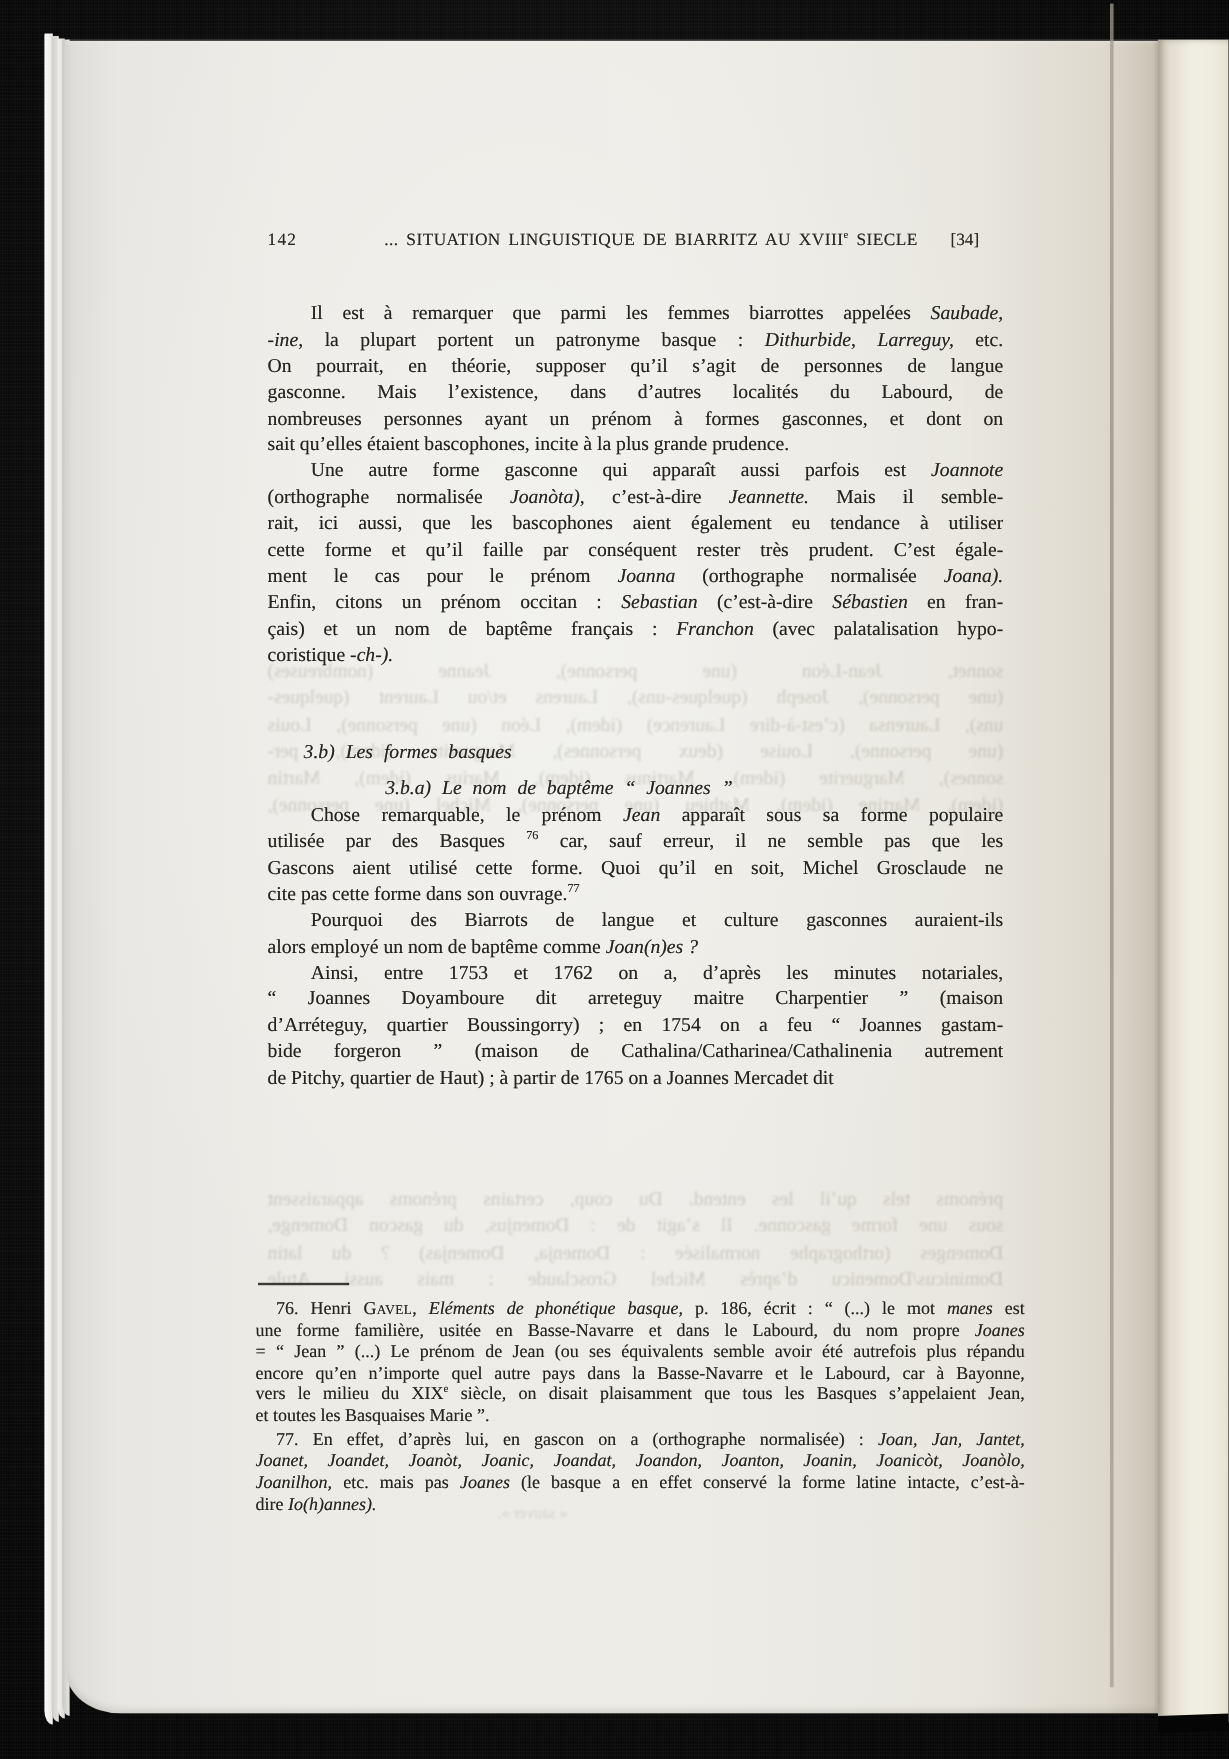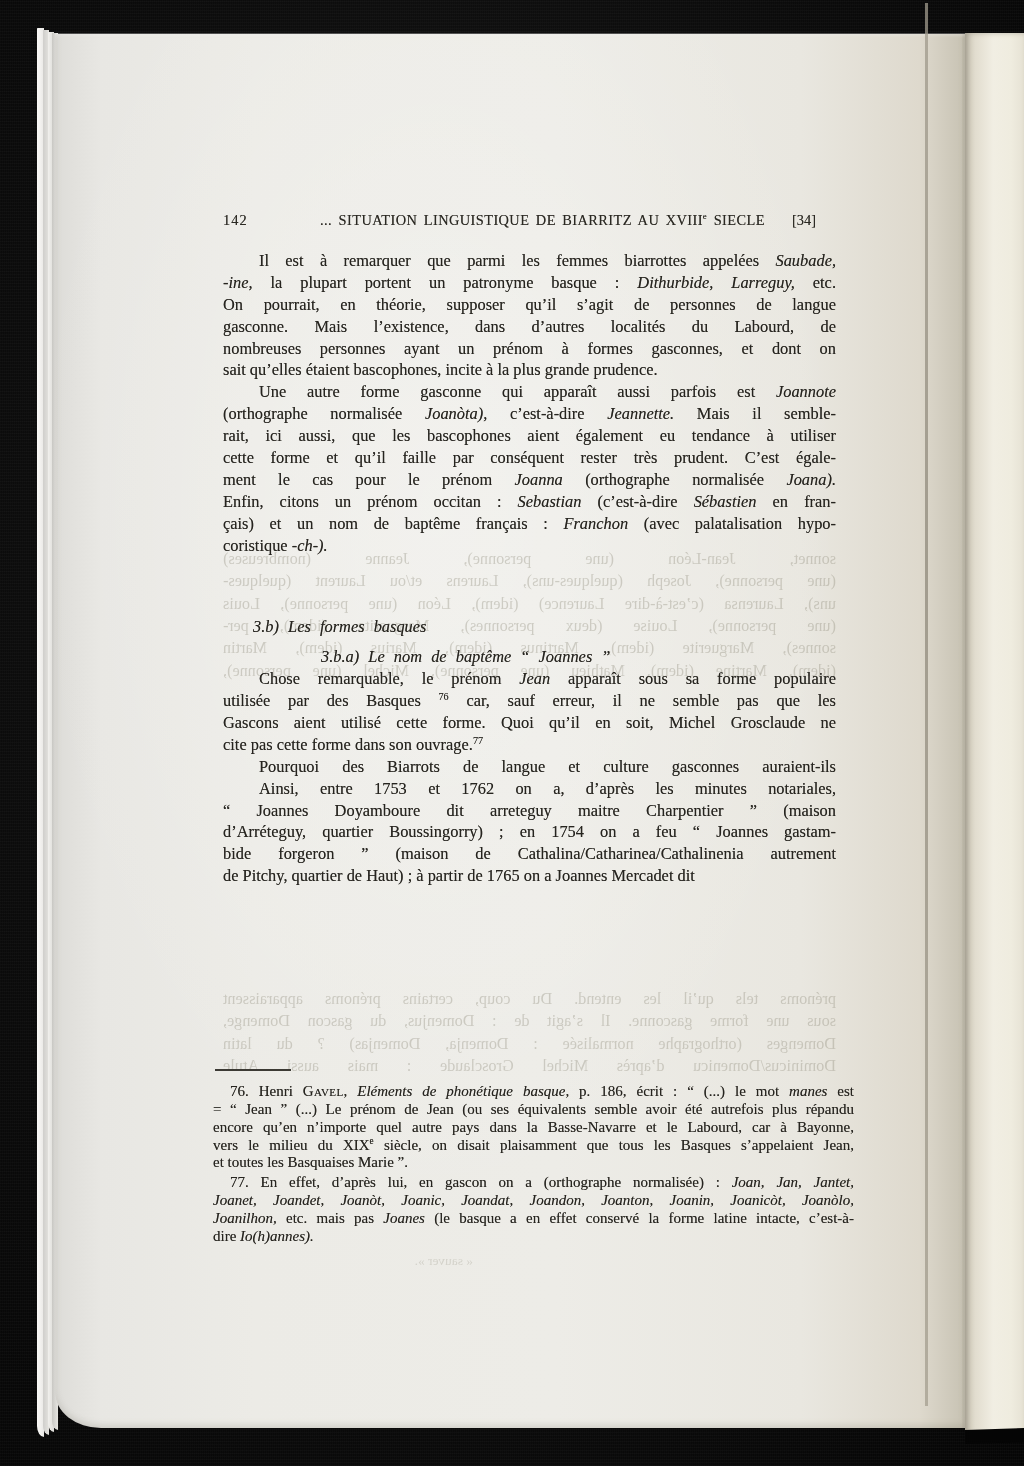"142" .header-row { top: 184px -> 164px }
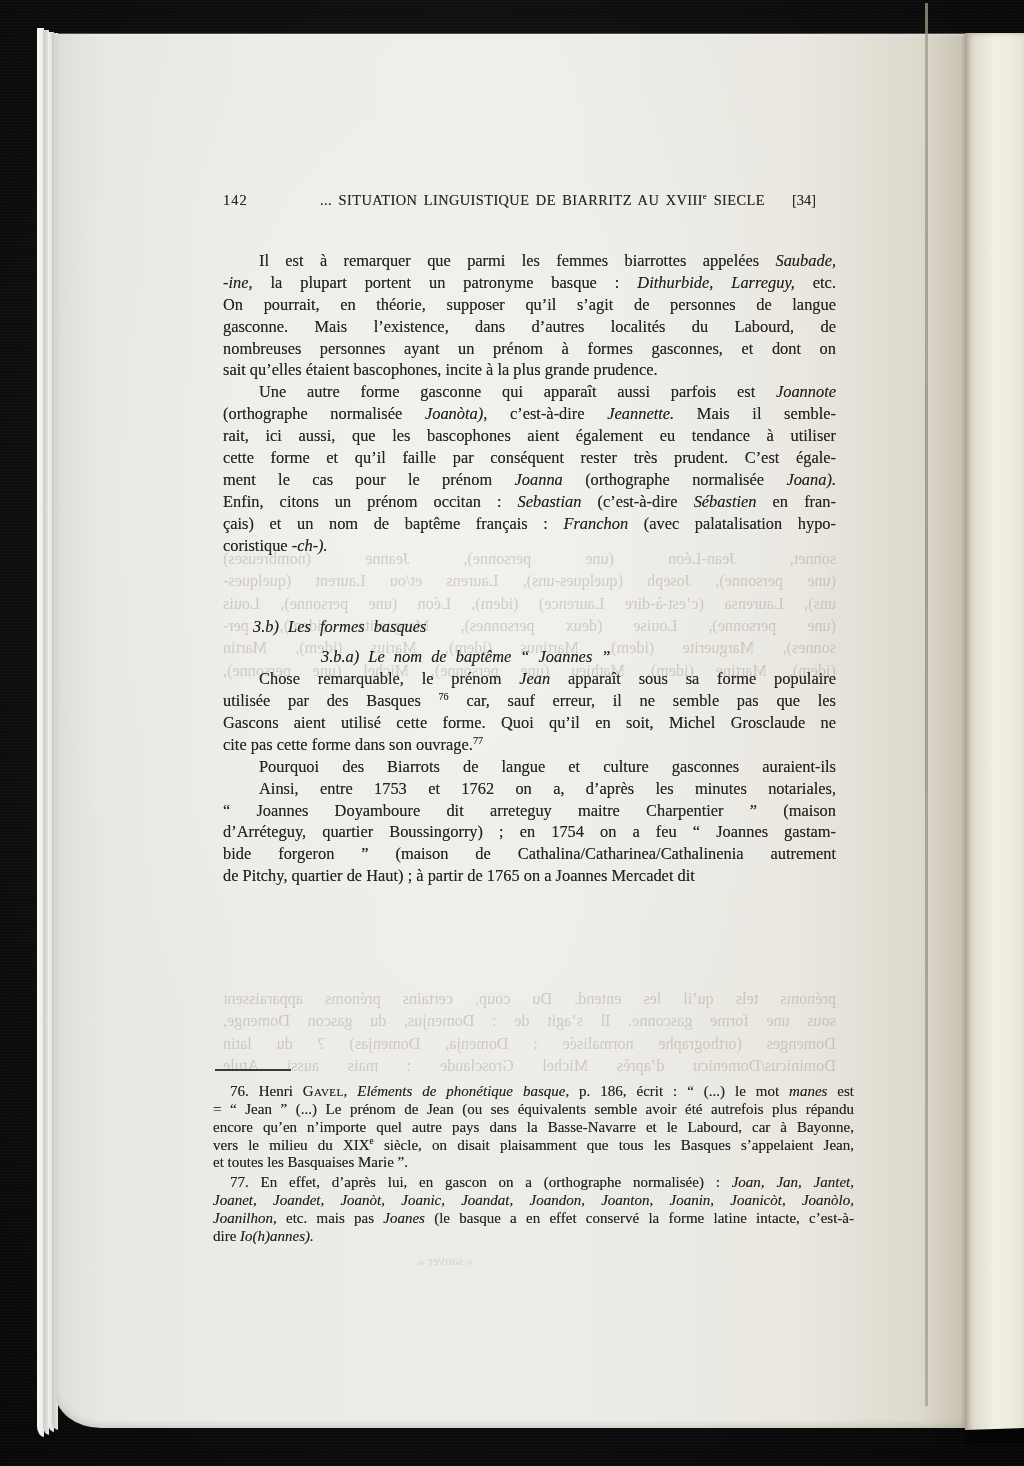"alors employé un nom de" div.ln { html: none -> <div><span>alors employé un nom de baptême comme </span><span>Joan(n)es ?</span></div> }
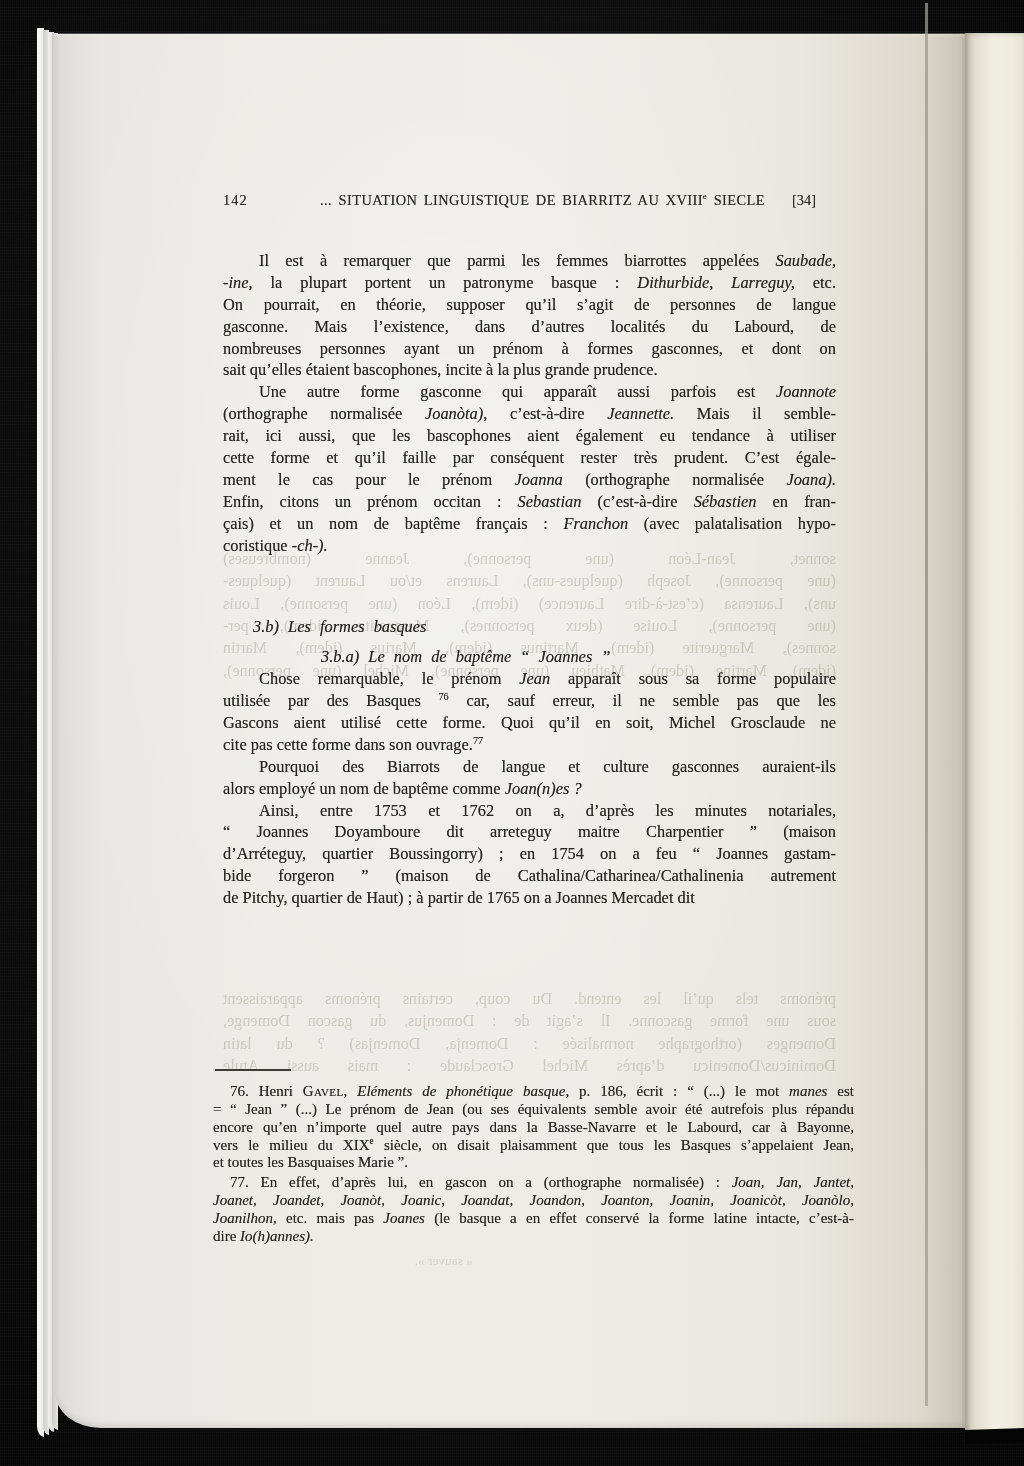"une forme familière, usitée en" div.ln { html: none -> <div><span>une forme familière, usitée en Basse-Navarre et dans le Labourd, du nom propre </span><span>Joanes</span></div> }
